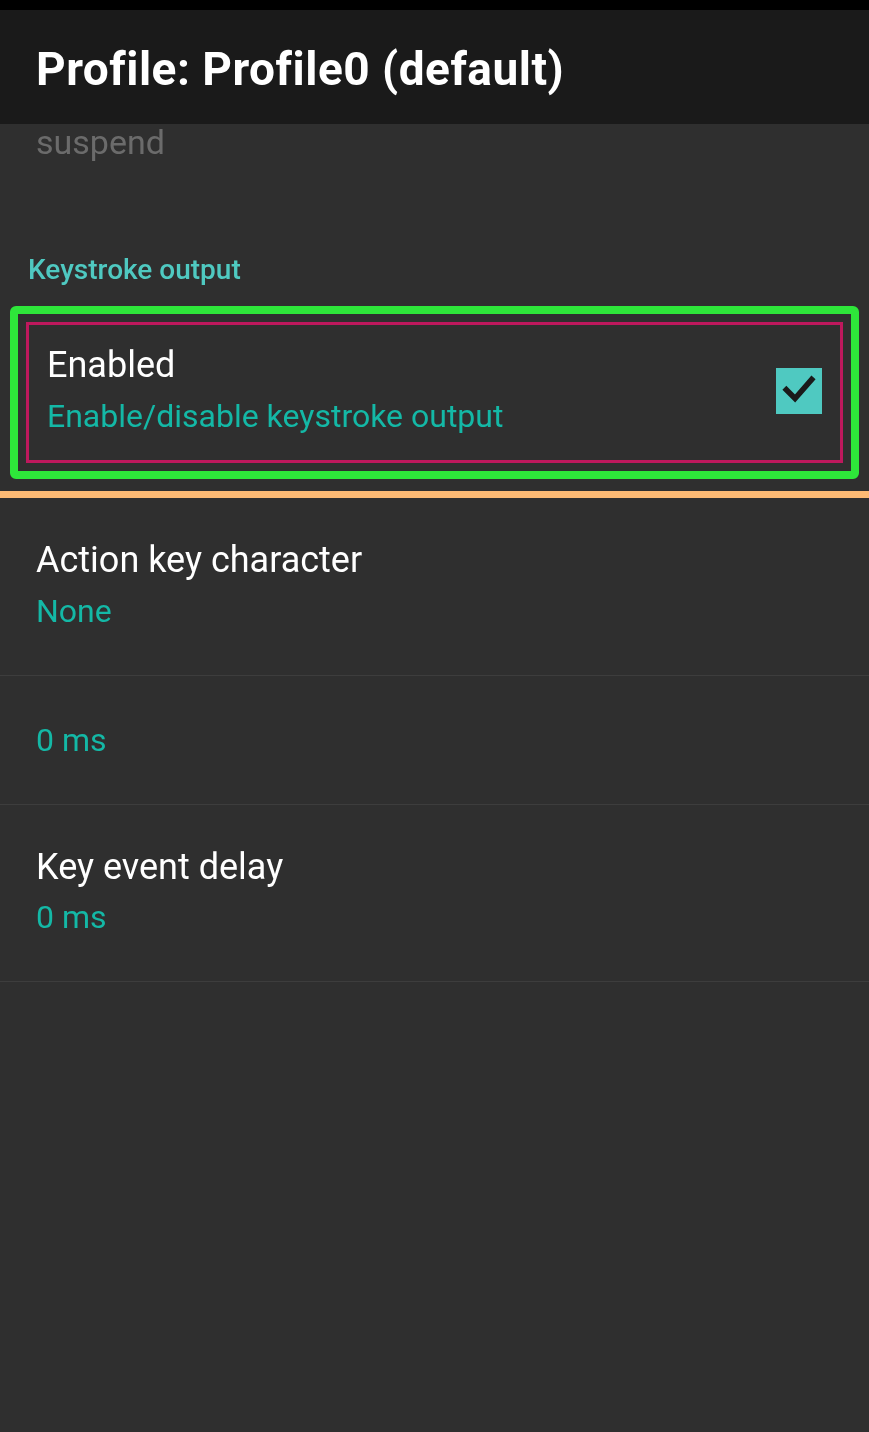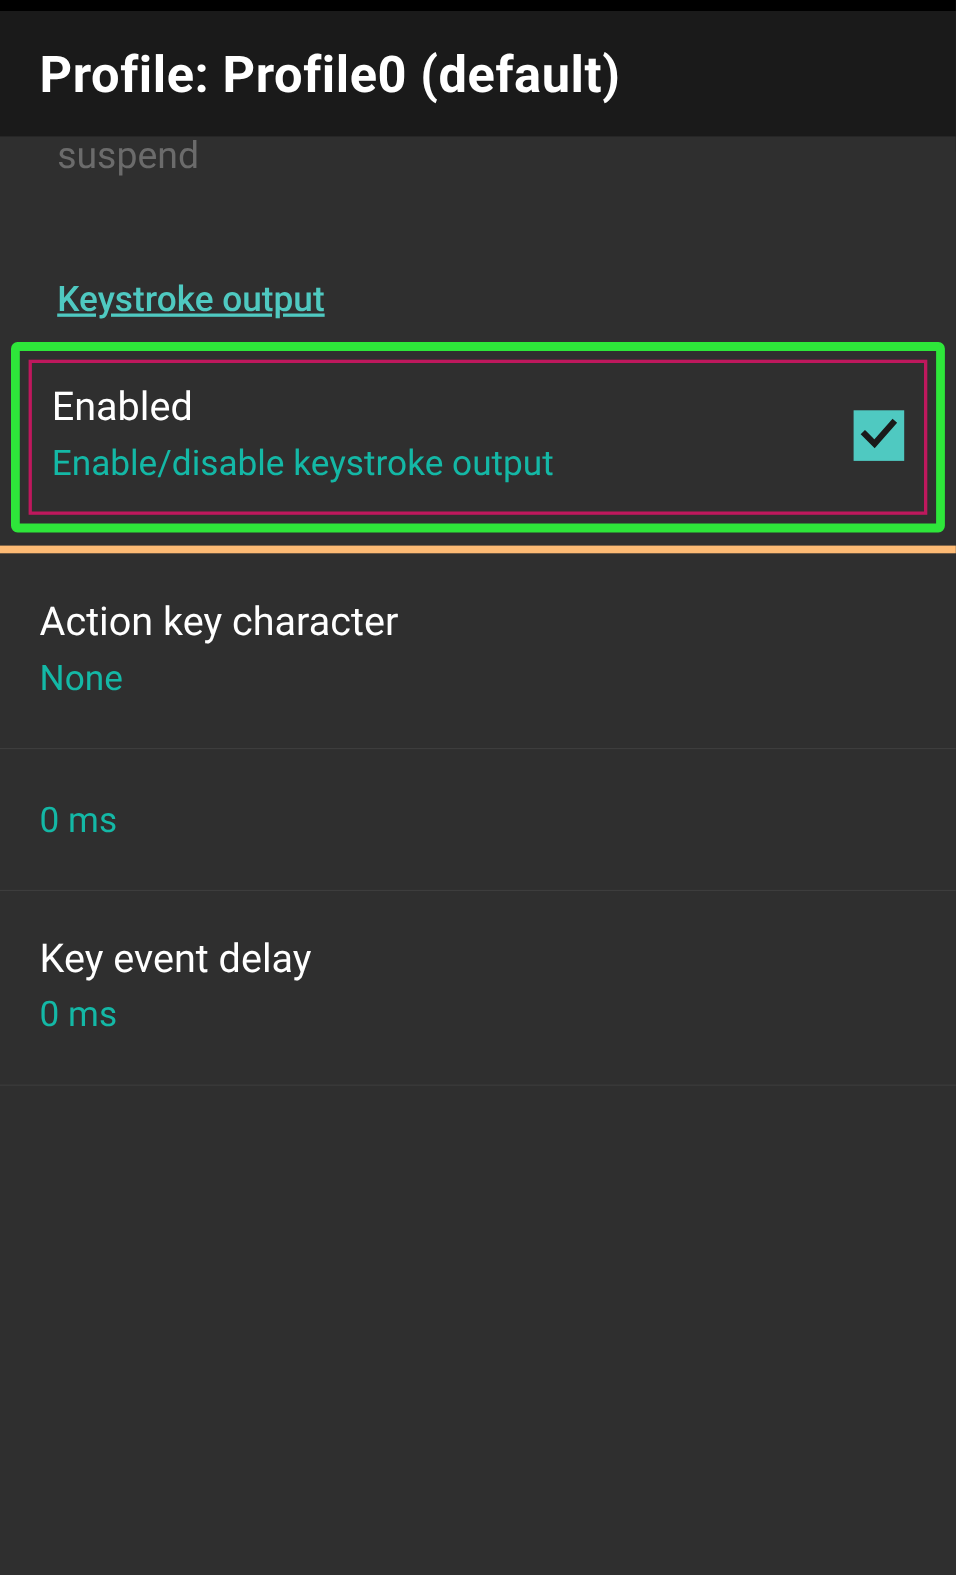"suspend" .cutoff { padding: 0 36px 6px 52px -> 0 36px 6px 36px }
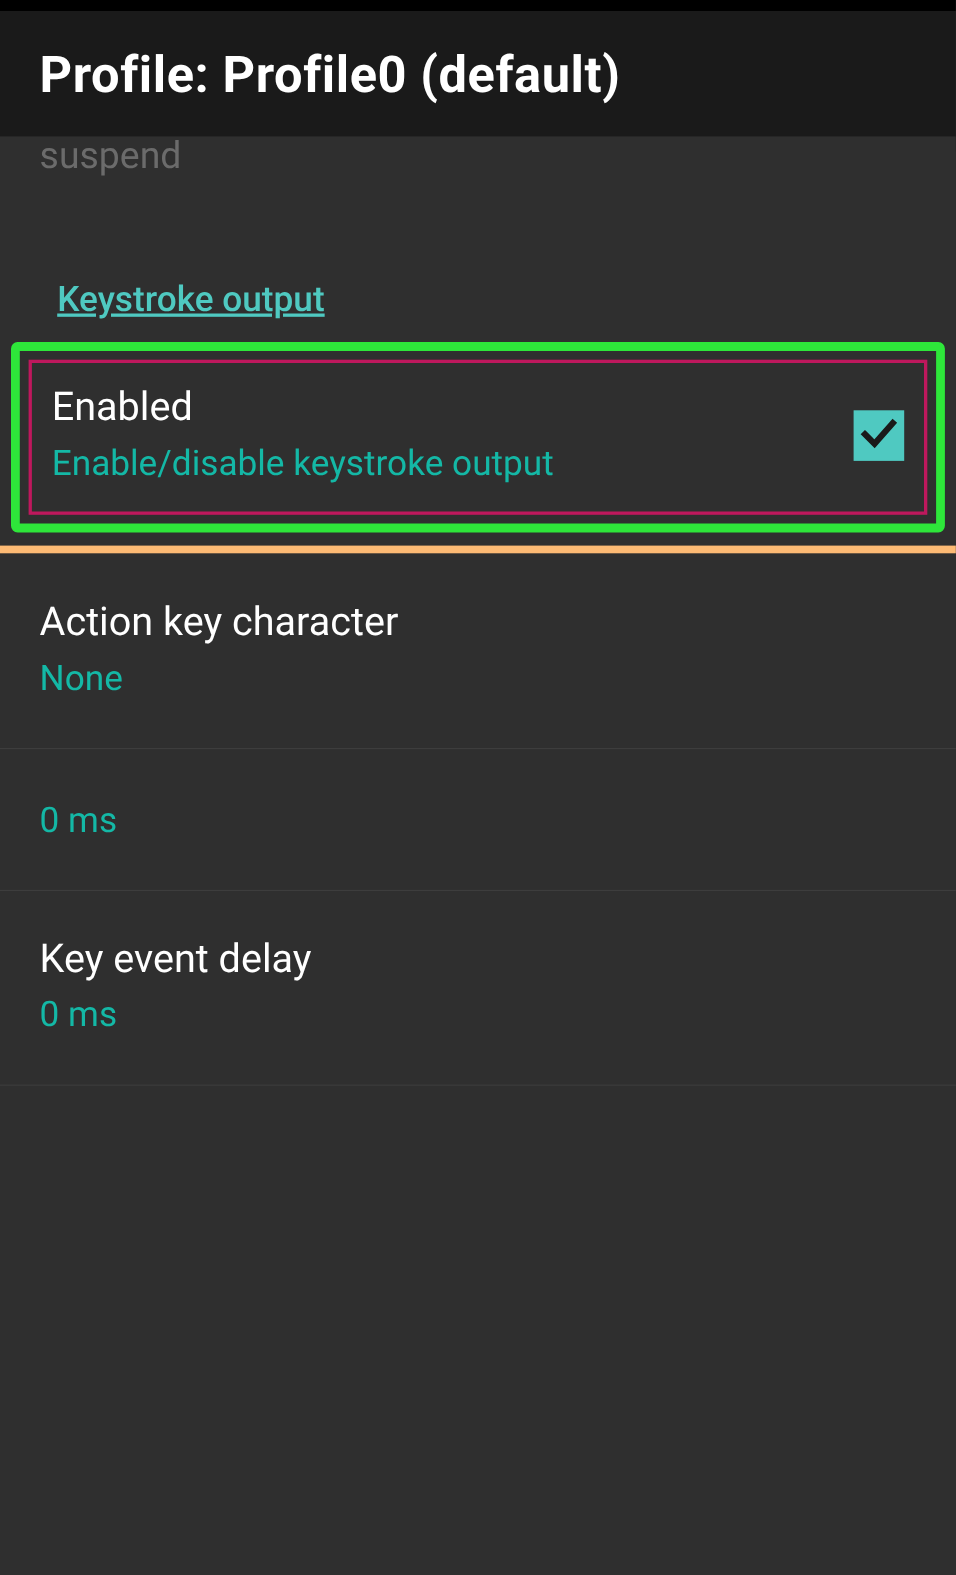"Keystroke output" .section-header { font-size: 32px -> 28px; padding: 86px 36px 20px 52px -> 86px 36px 20px 28px; text-decoration: underline -> none }
